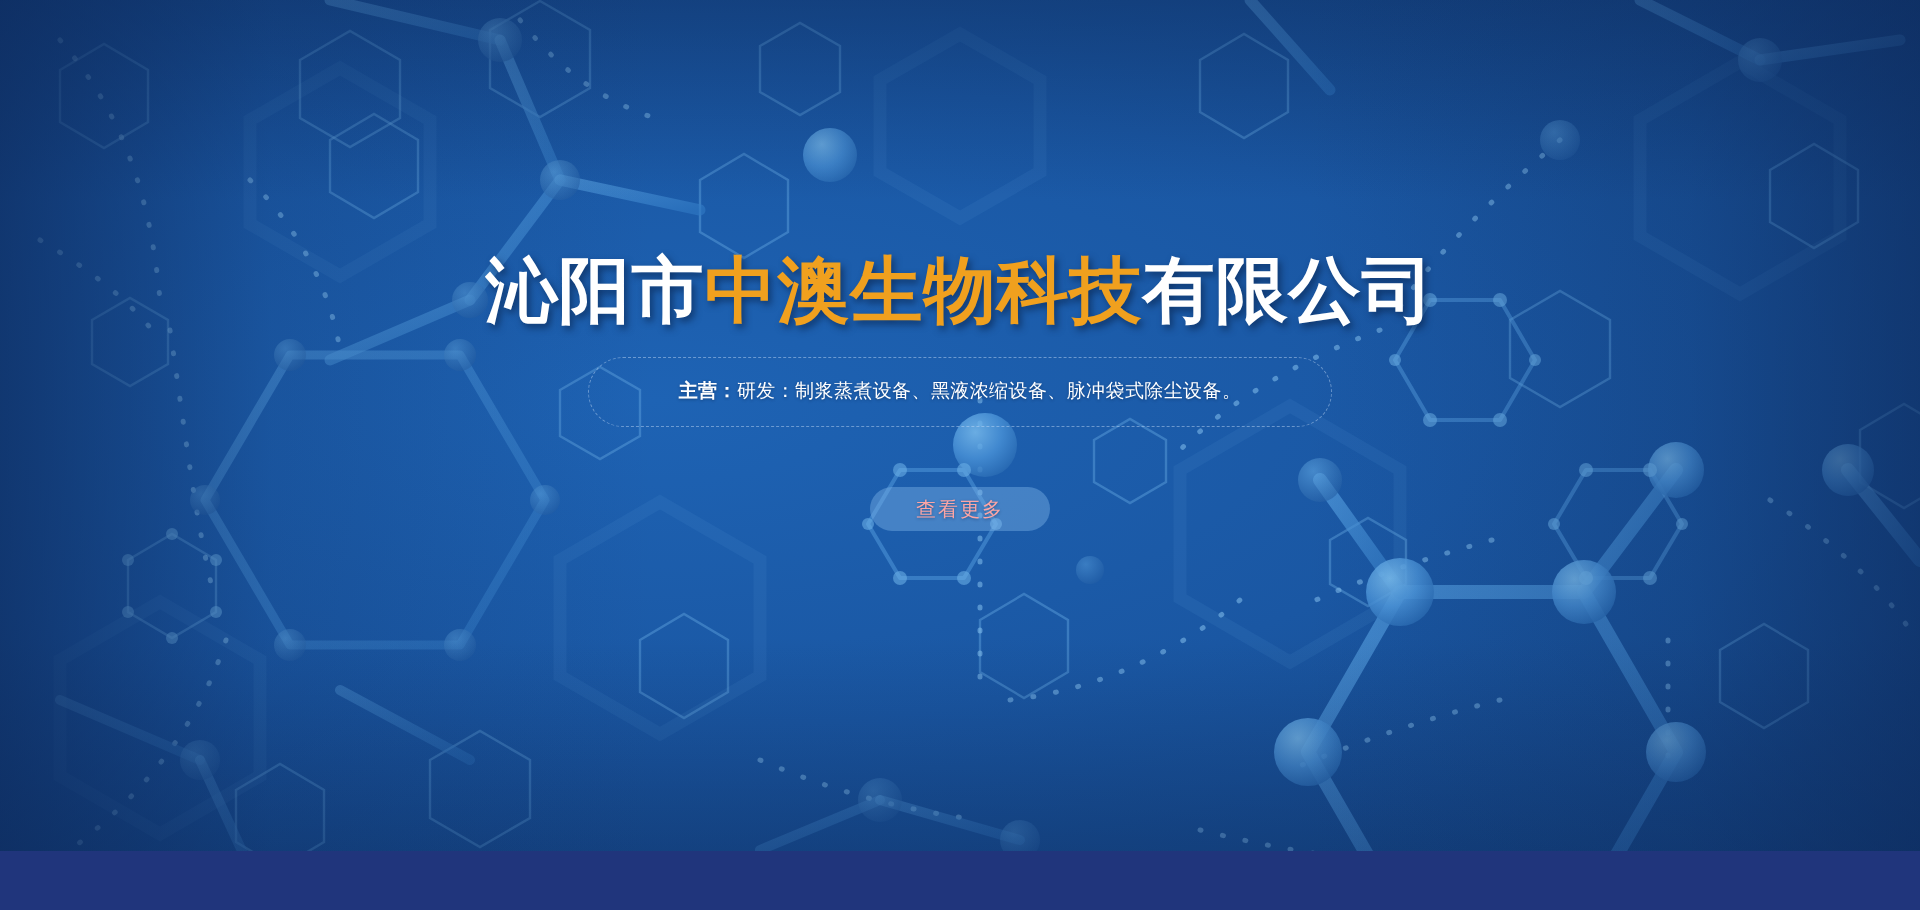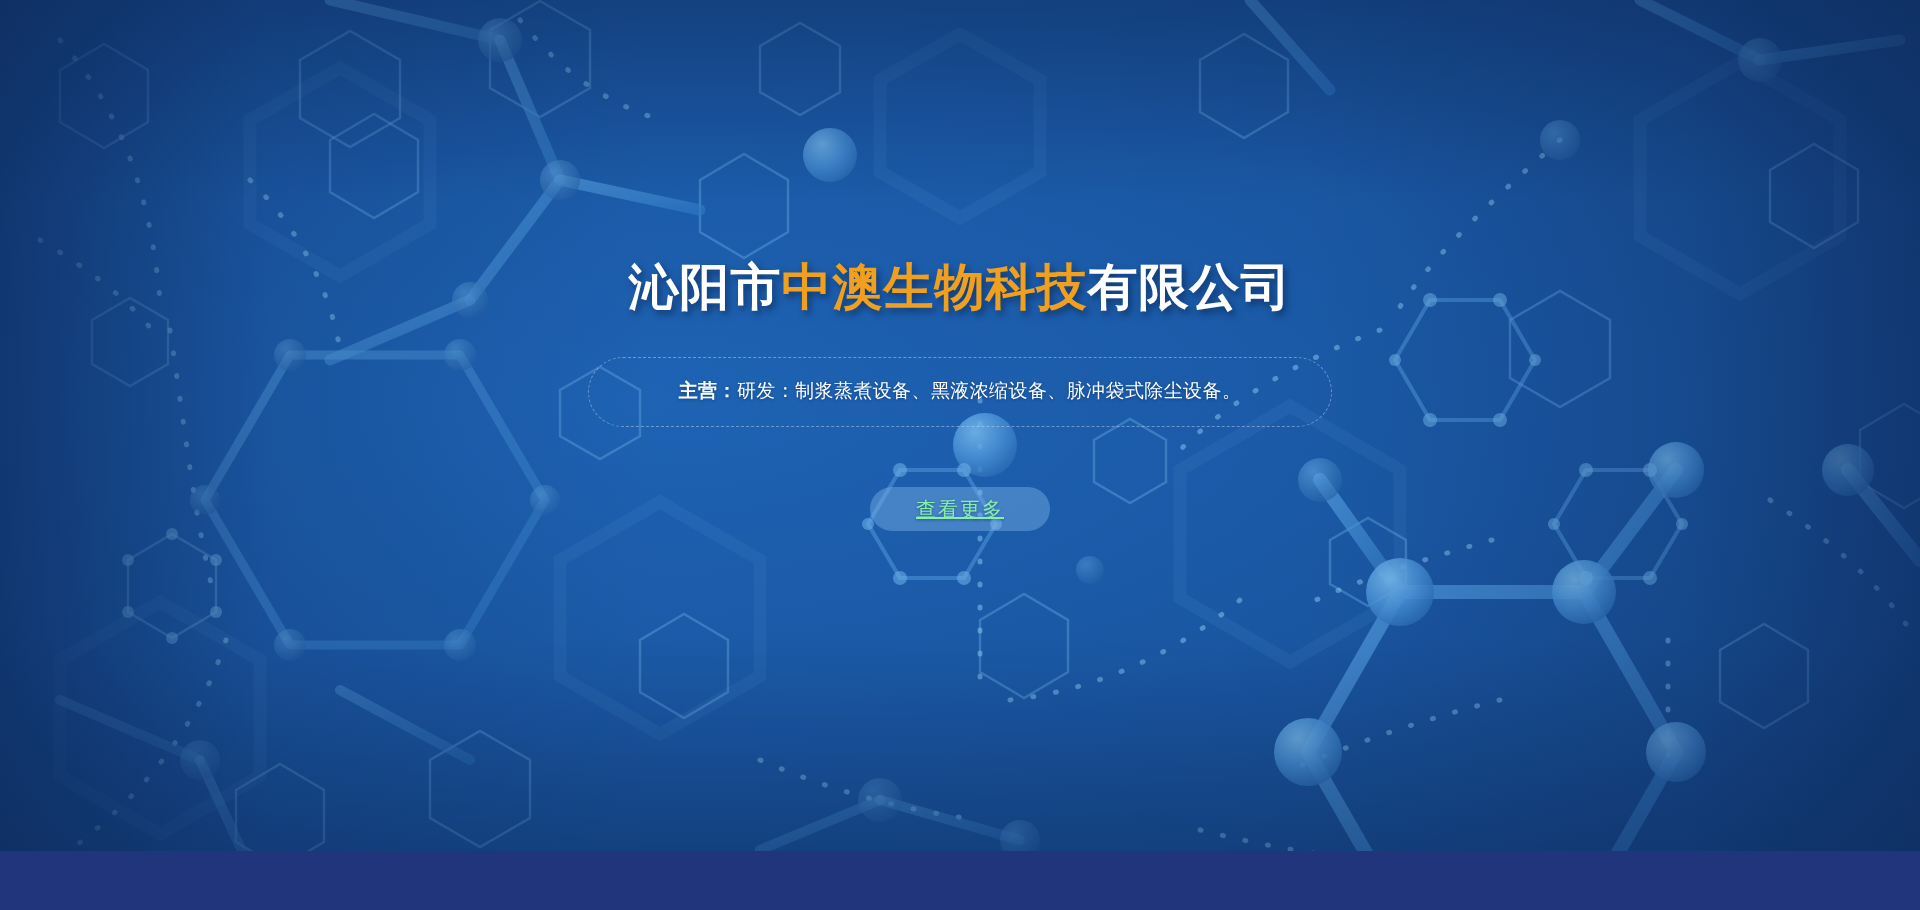"沁阳市中澳生物科技有限公司" .hero-title { font-size: 50px -> 72px; margin: 16px -> 8px }
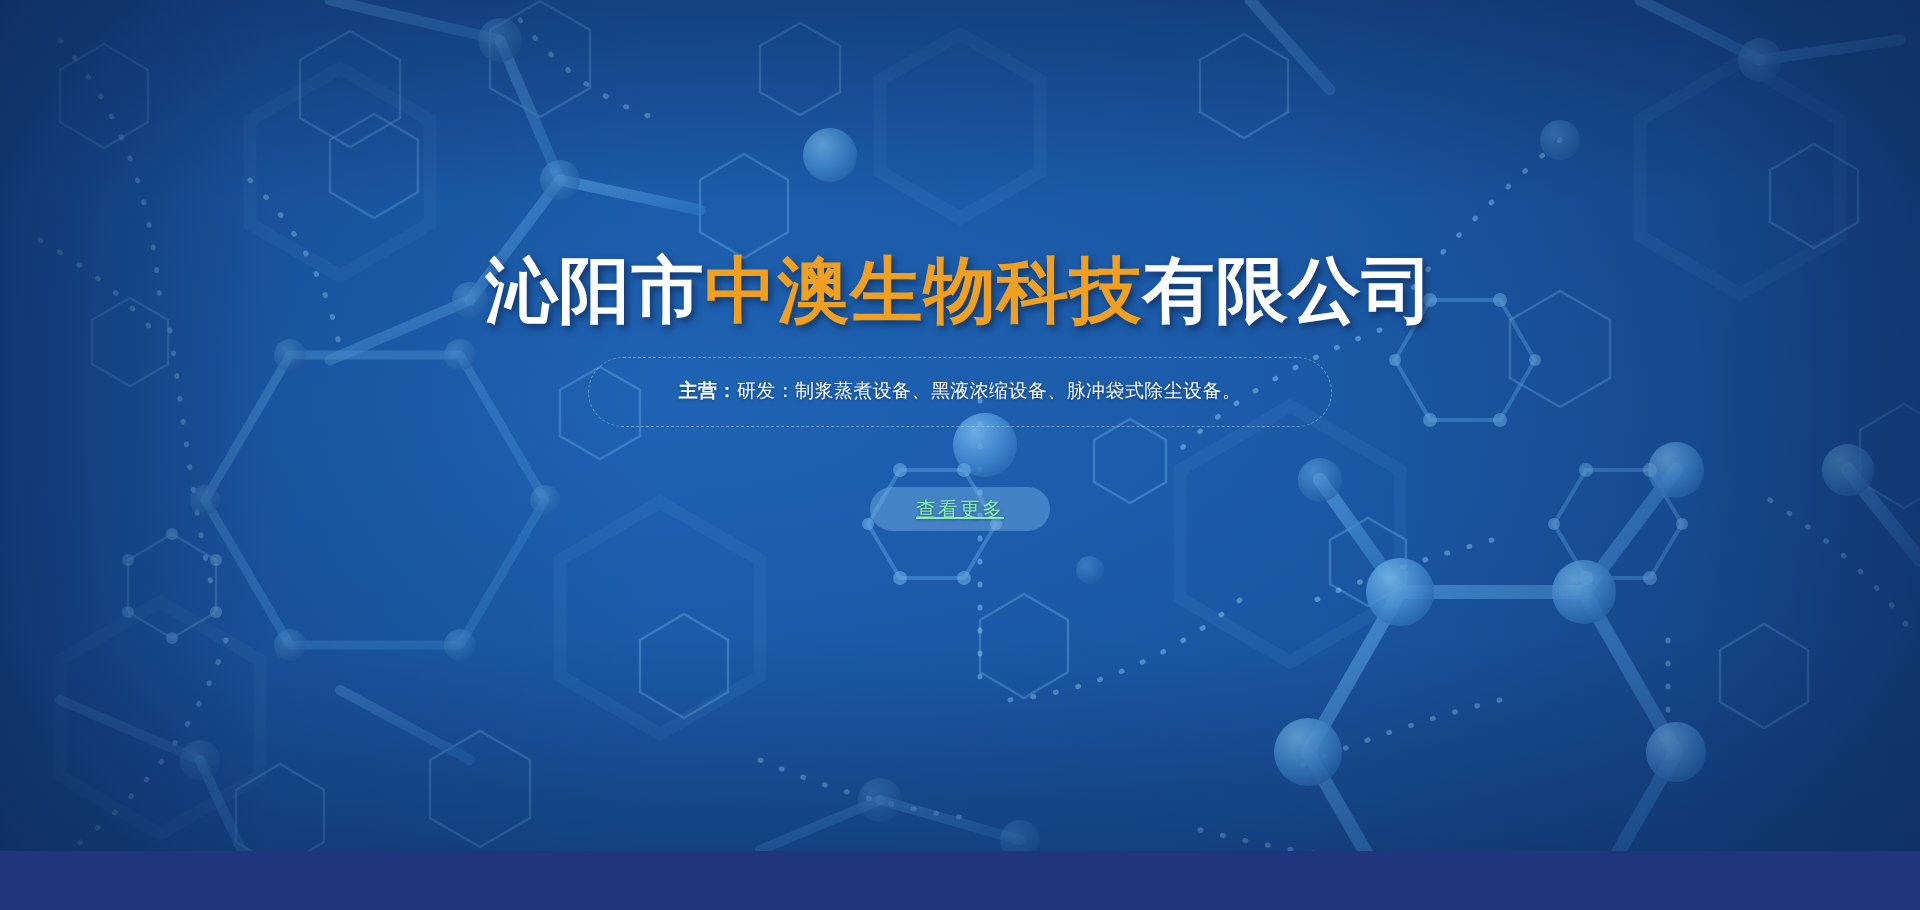"查看更多" .more-button { color: #86efac -> #fca5a5; text-decoration: underline -> none }
